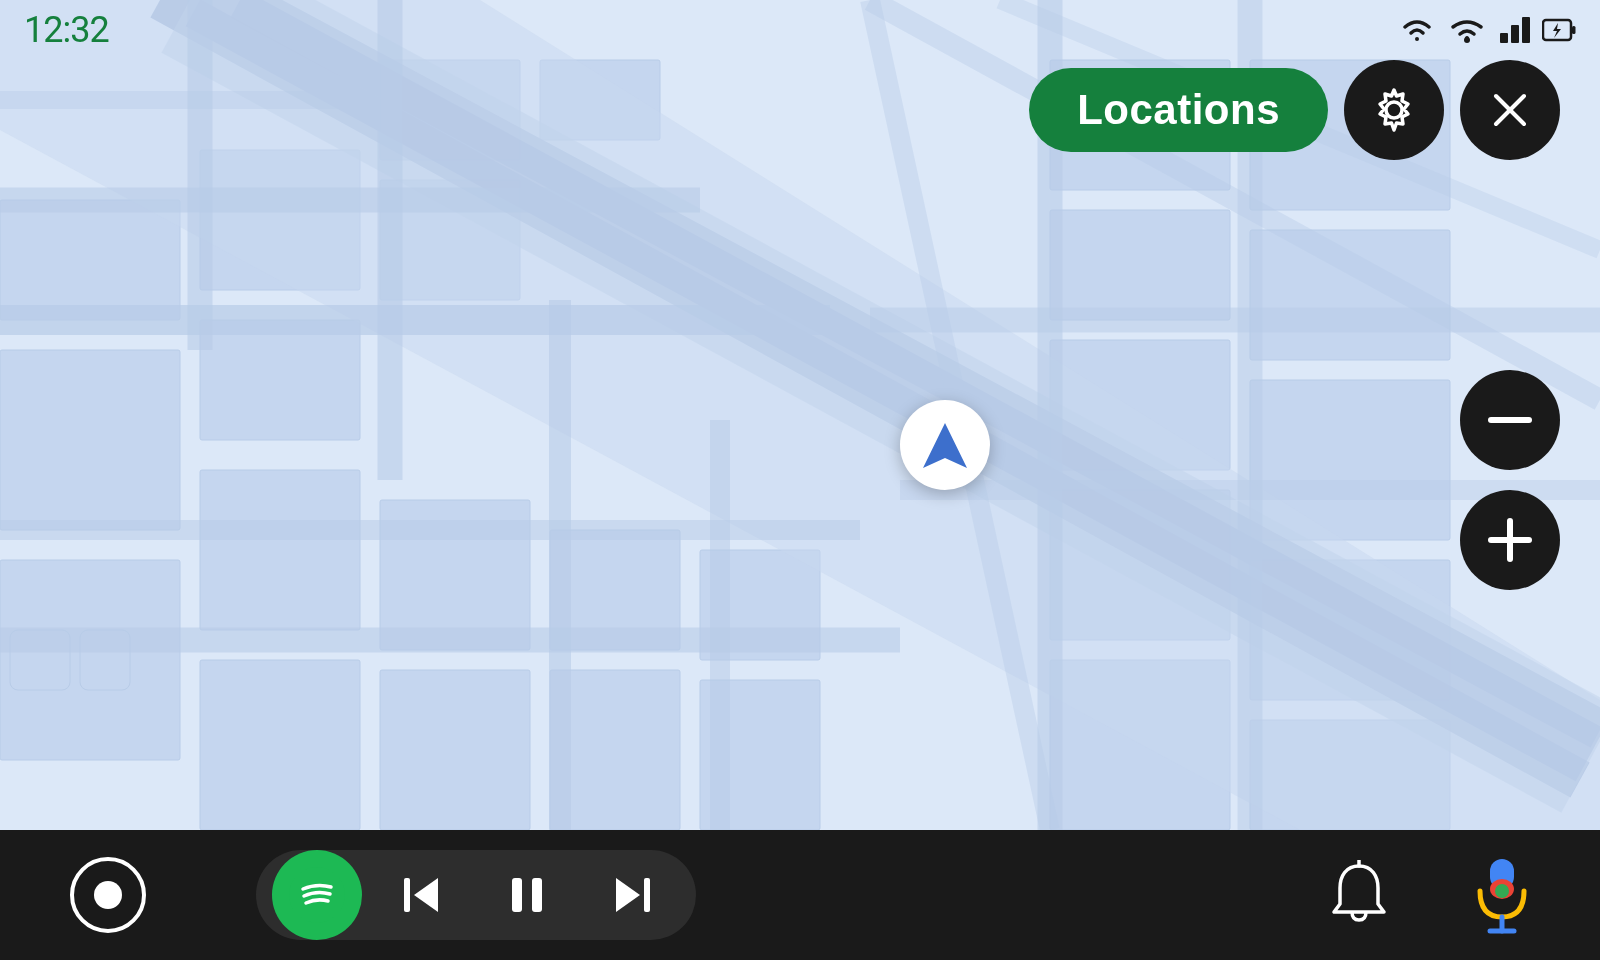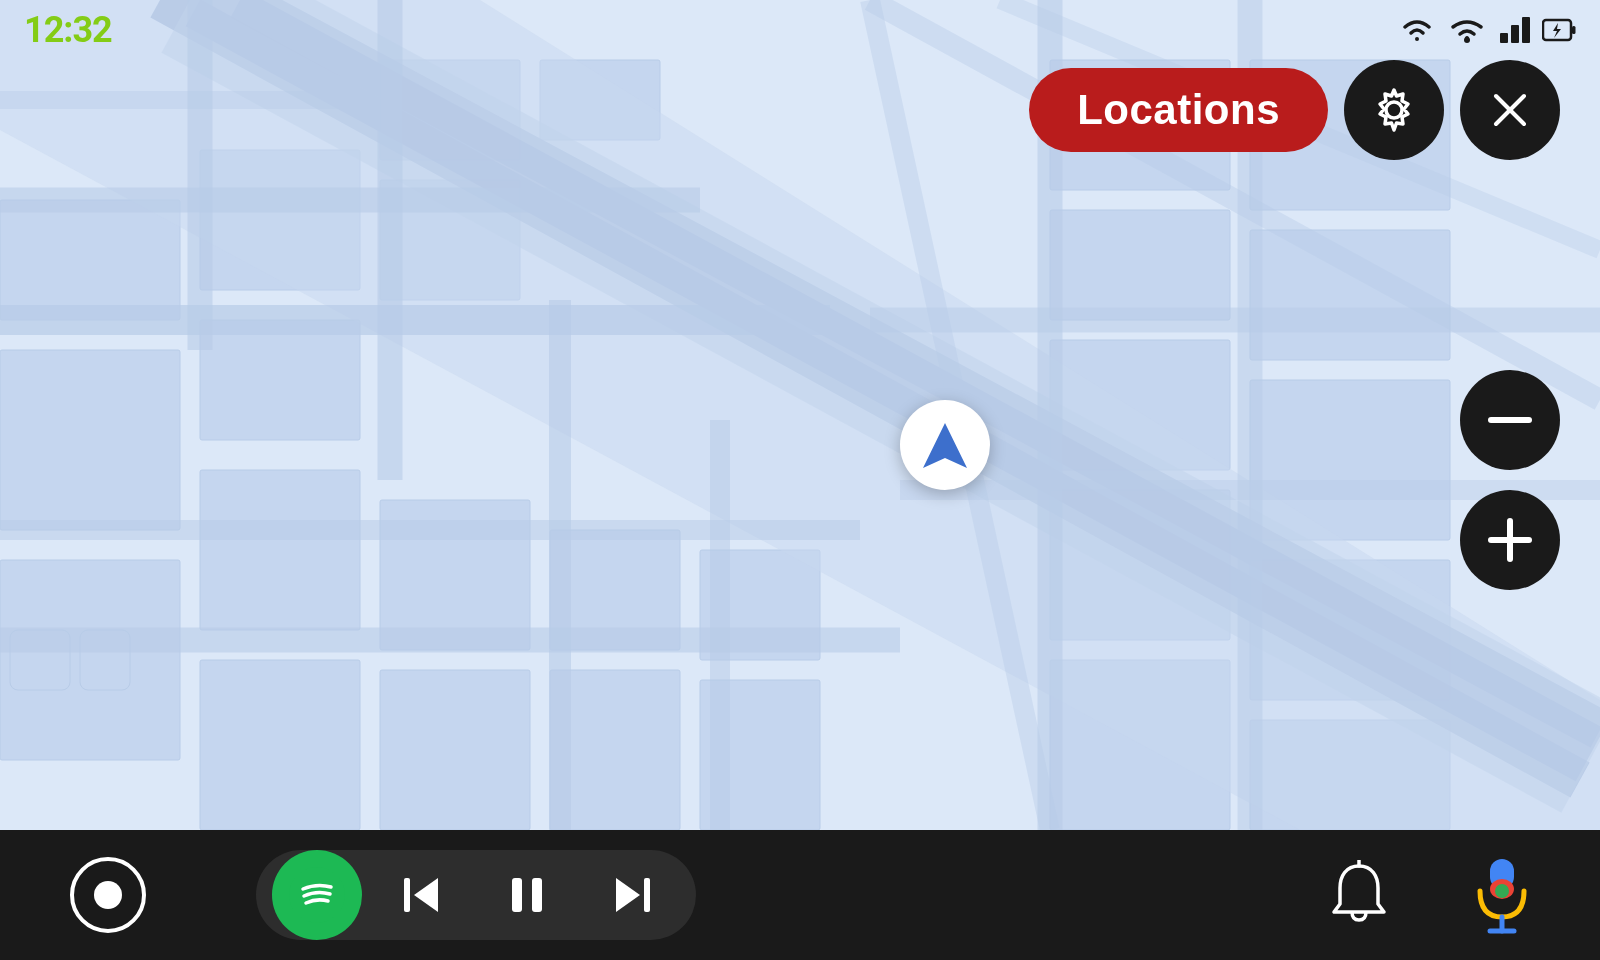"12:32" #time { color: #84cc16 -> #15803d; font-weight: 700 -> 400 }
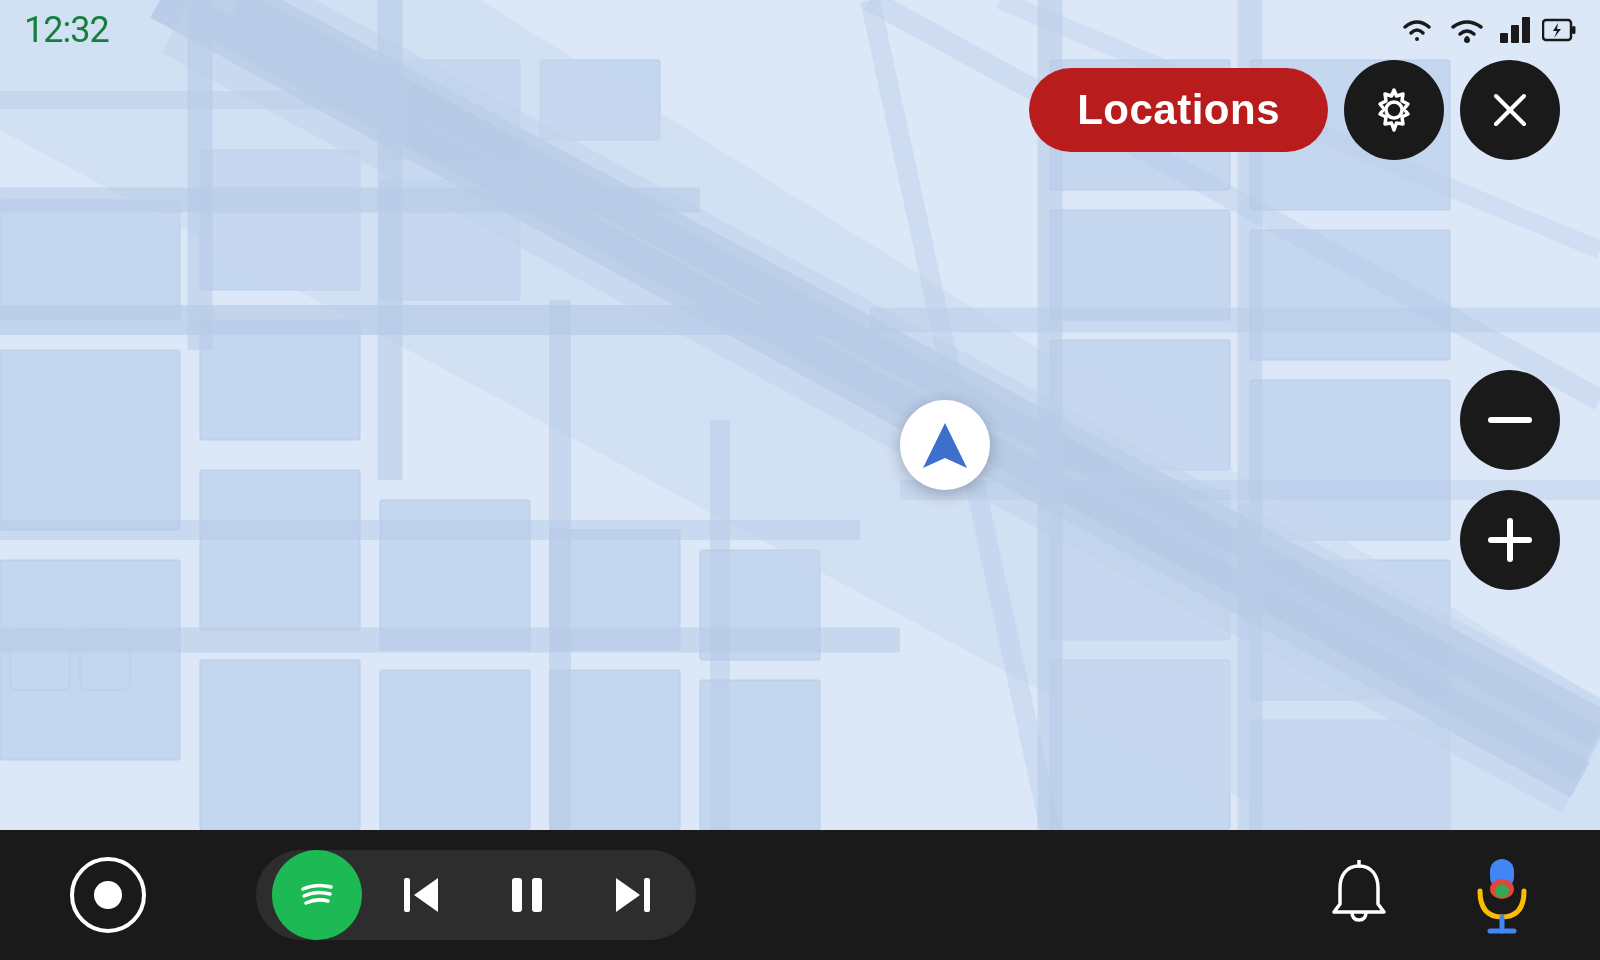"Locations" #locations-button { background: #b91c1c -> #15803d }
